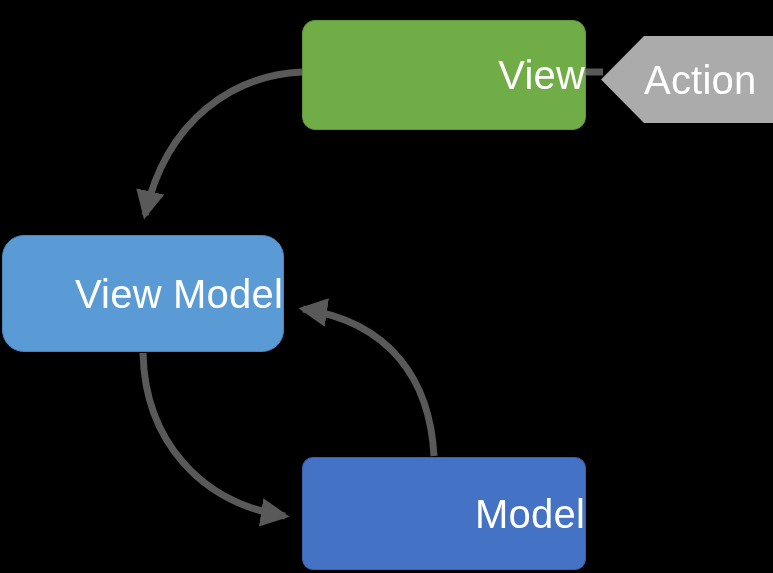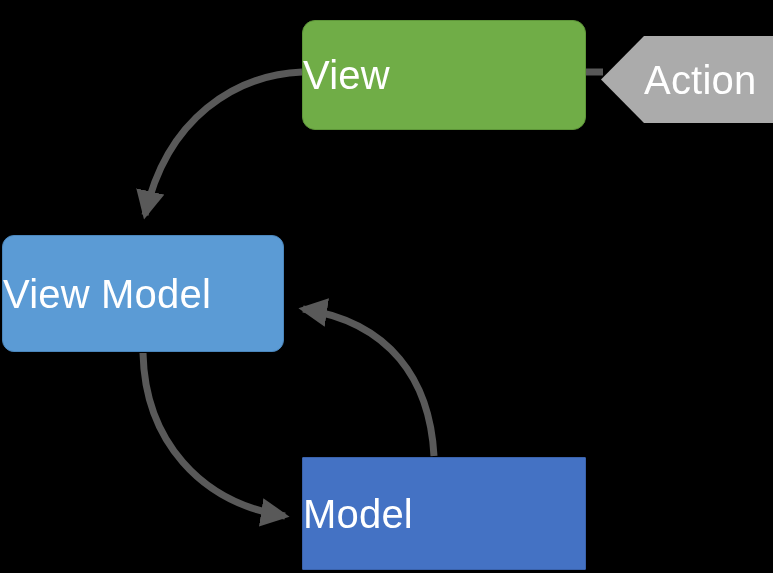"View" .node { justify-content: flex-start -> flex-end }
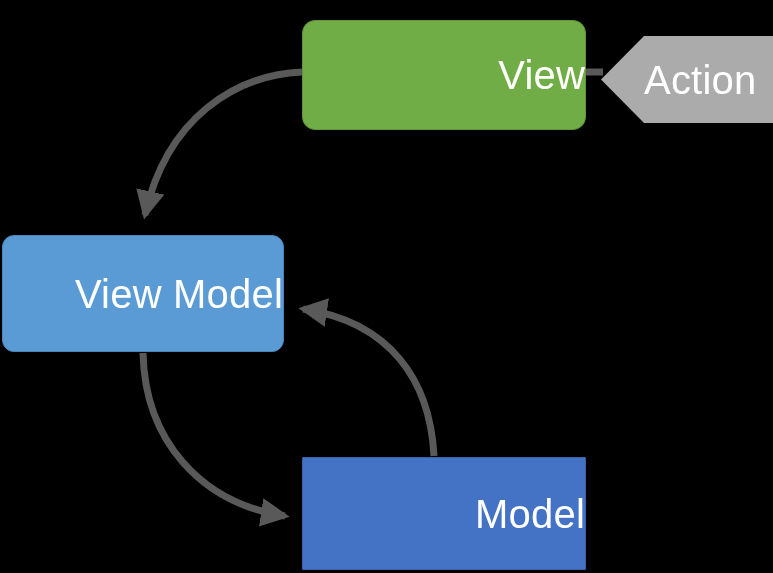"View Model" #node-viewmodel { border-radius: 12px -> 22px }
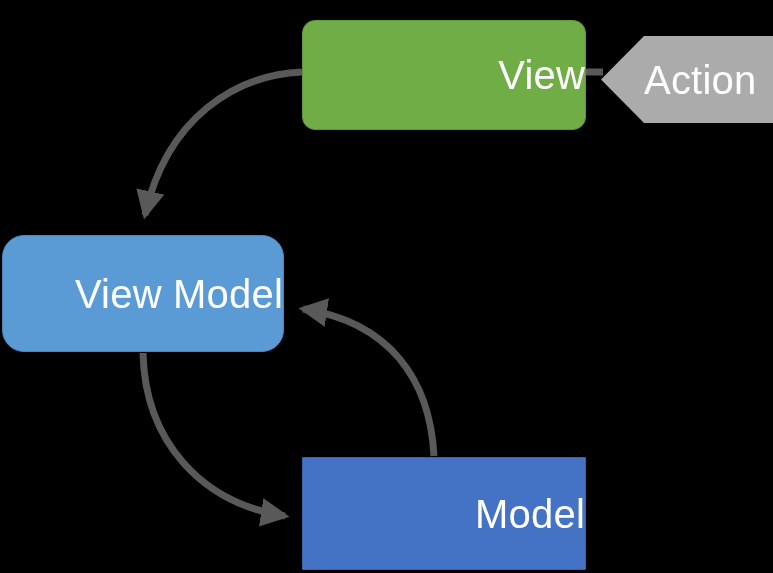"Model" #node-model { border-radius: 1px -> 11px }
